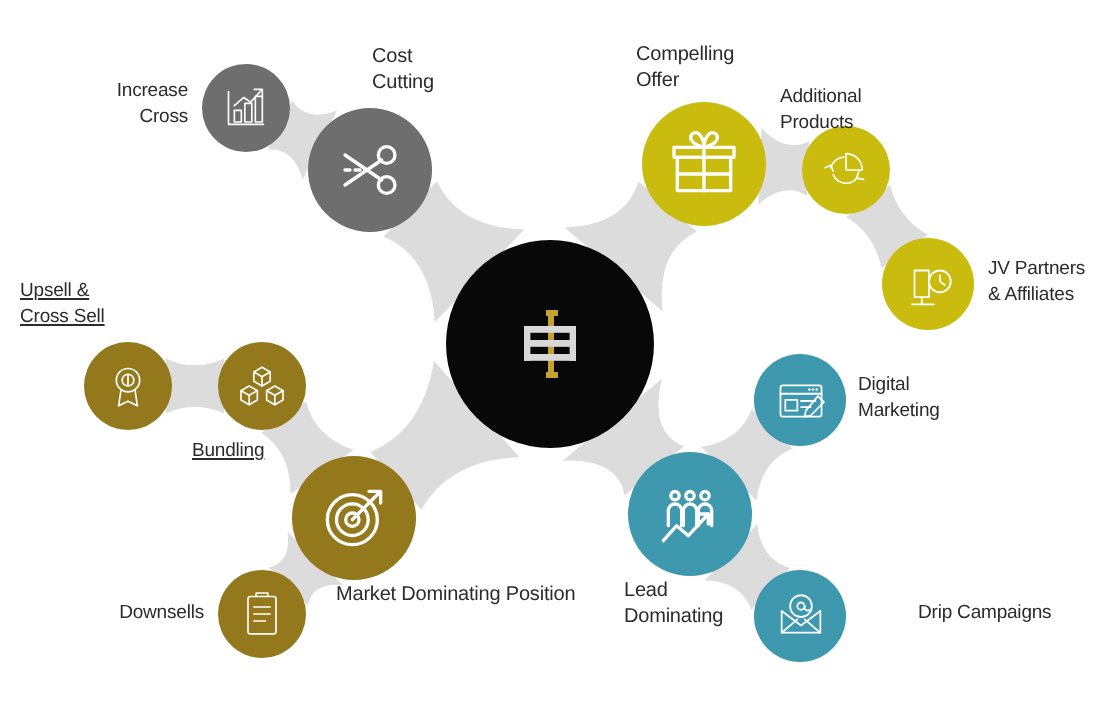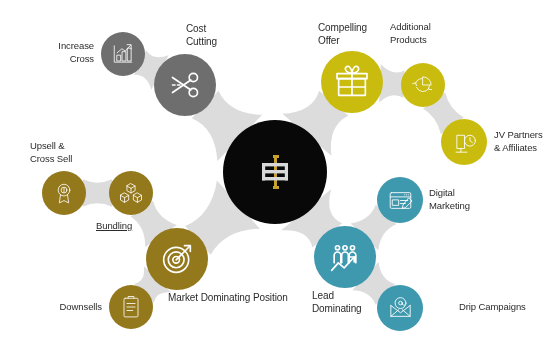"Additional" div.label { top: 21px -> 43px }
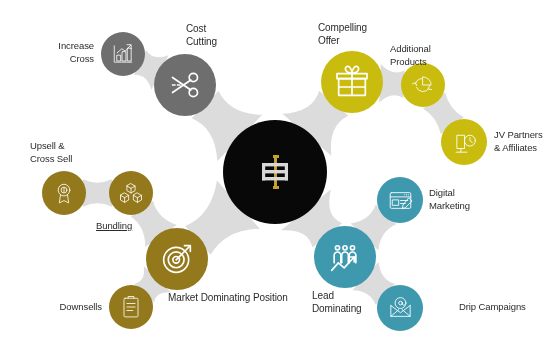"Upsell &" div.label { left: 30px -> 10px; text-decoration: none -> underline }
